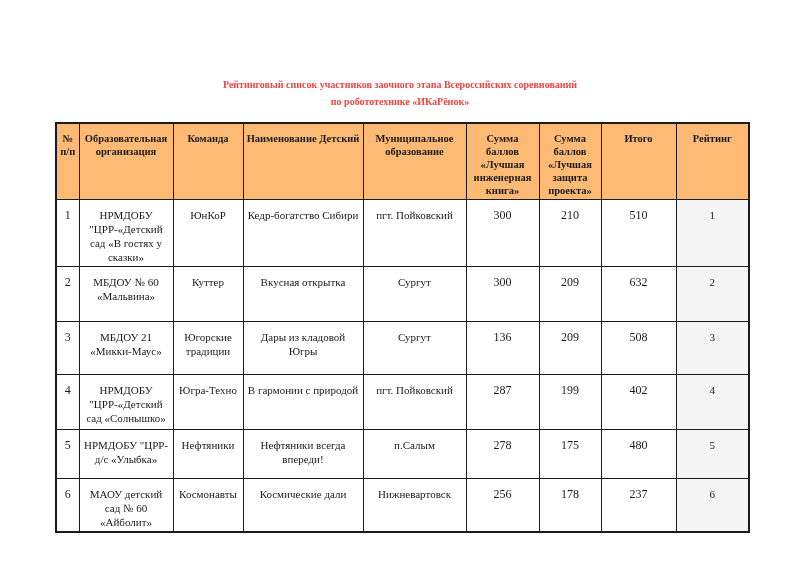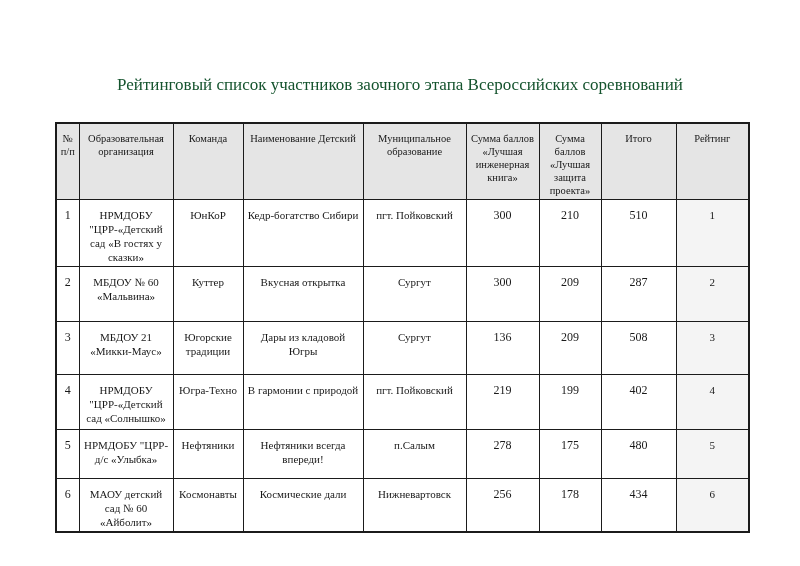"Рейтинговый список участников заочного" .title-line { color: #14532d -> #ef4444; font-size: 17px -> 10px; font-weight: normal -> bold }
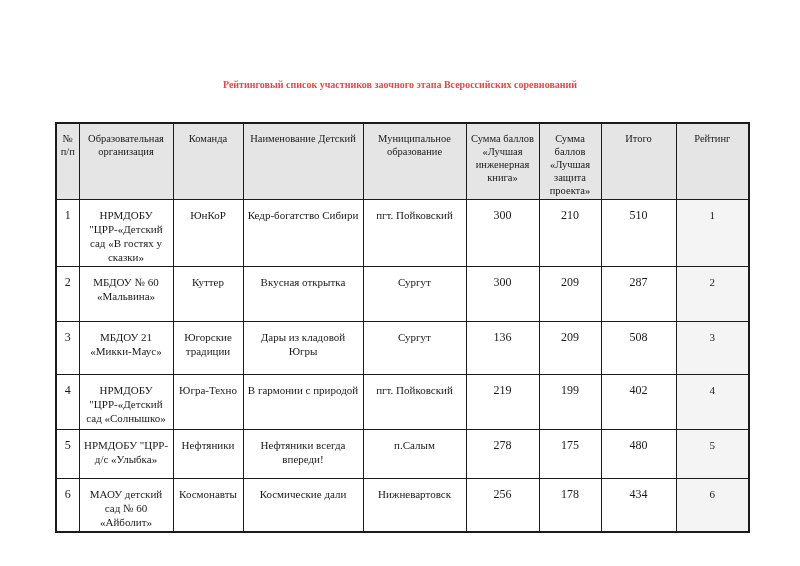"по робототехнике «ИКаРёнок»" div.title-line { html: none -> <div>по робототехнике «ИКаРёнок»</div> }
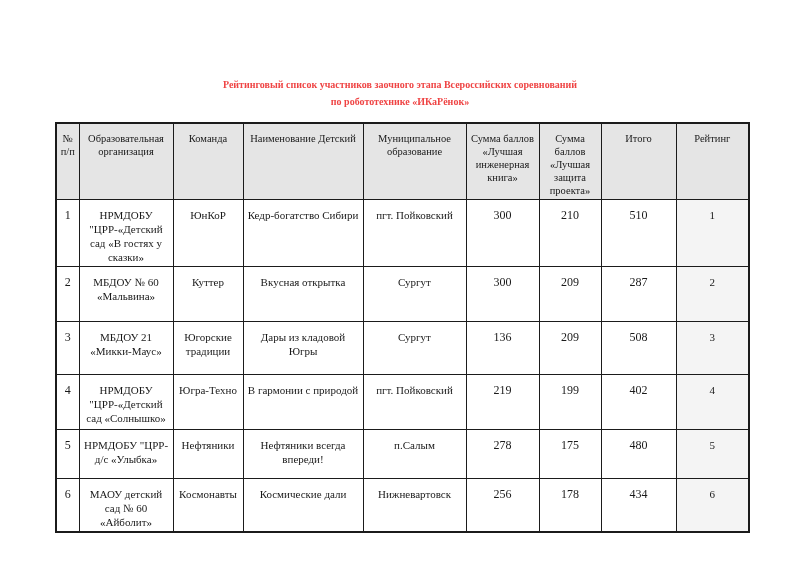"№ п/п" table.rating th { background: #e5e5e5 -> #fdba74; font-weight: normal -> bold }
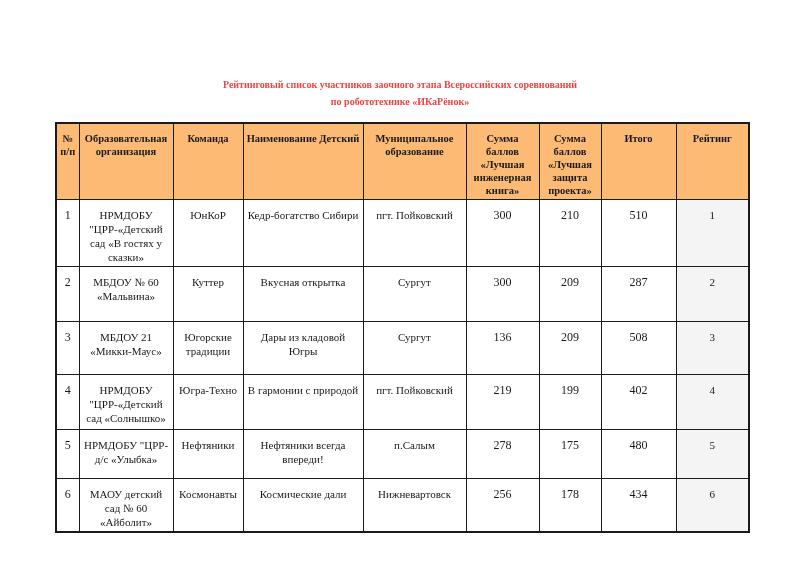"287" td.num { text: 287 -> 632 }
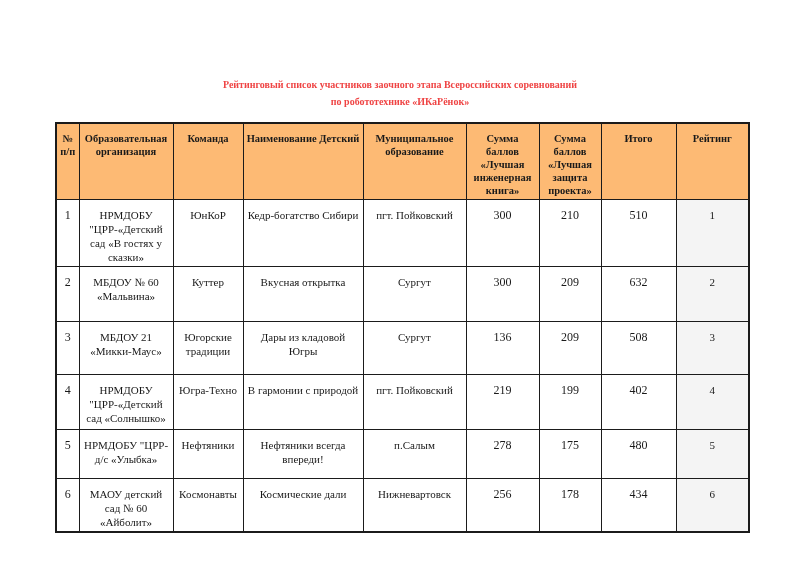"219" td.num { text: 219 -> 287 }
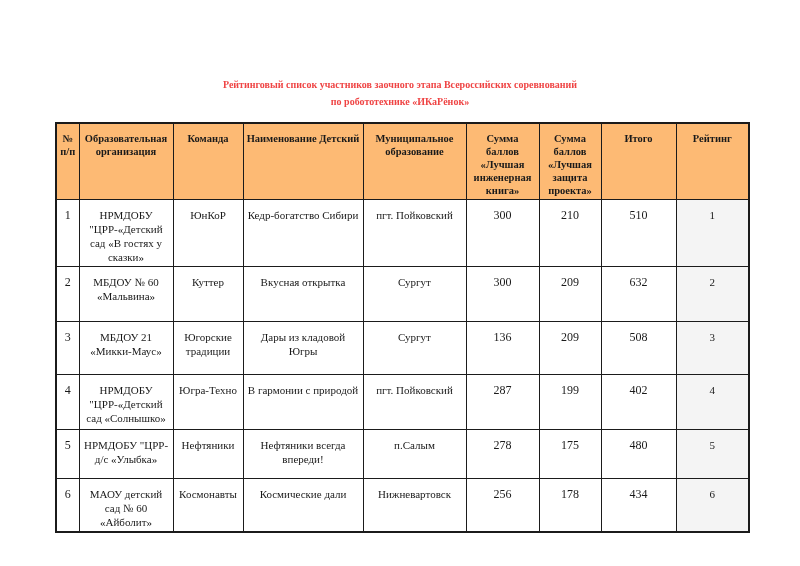"434" td.num { text: 434 -> 237 }
